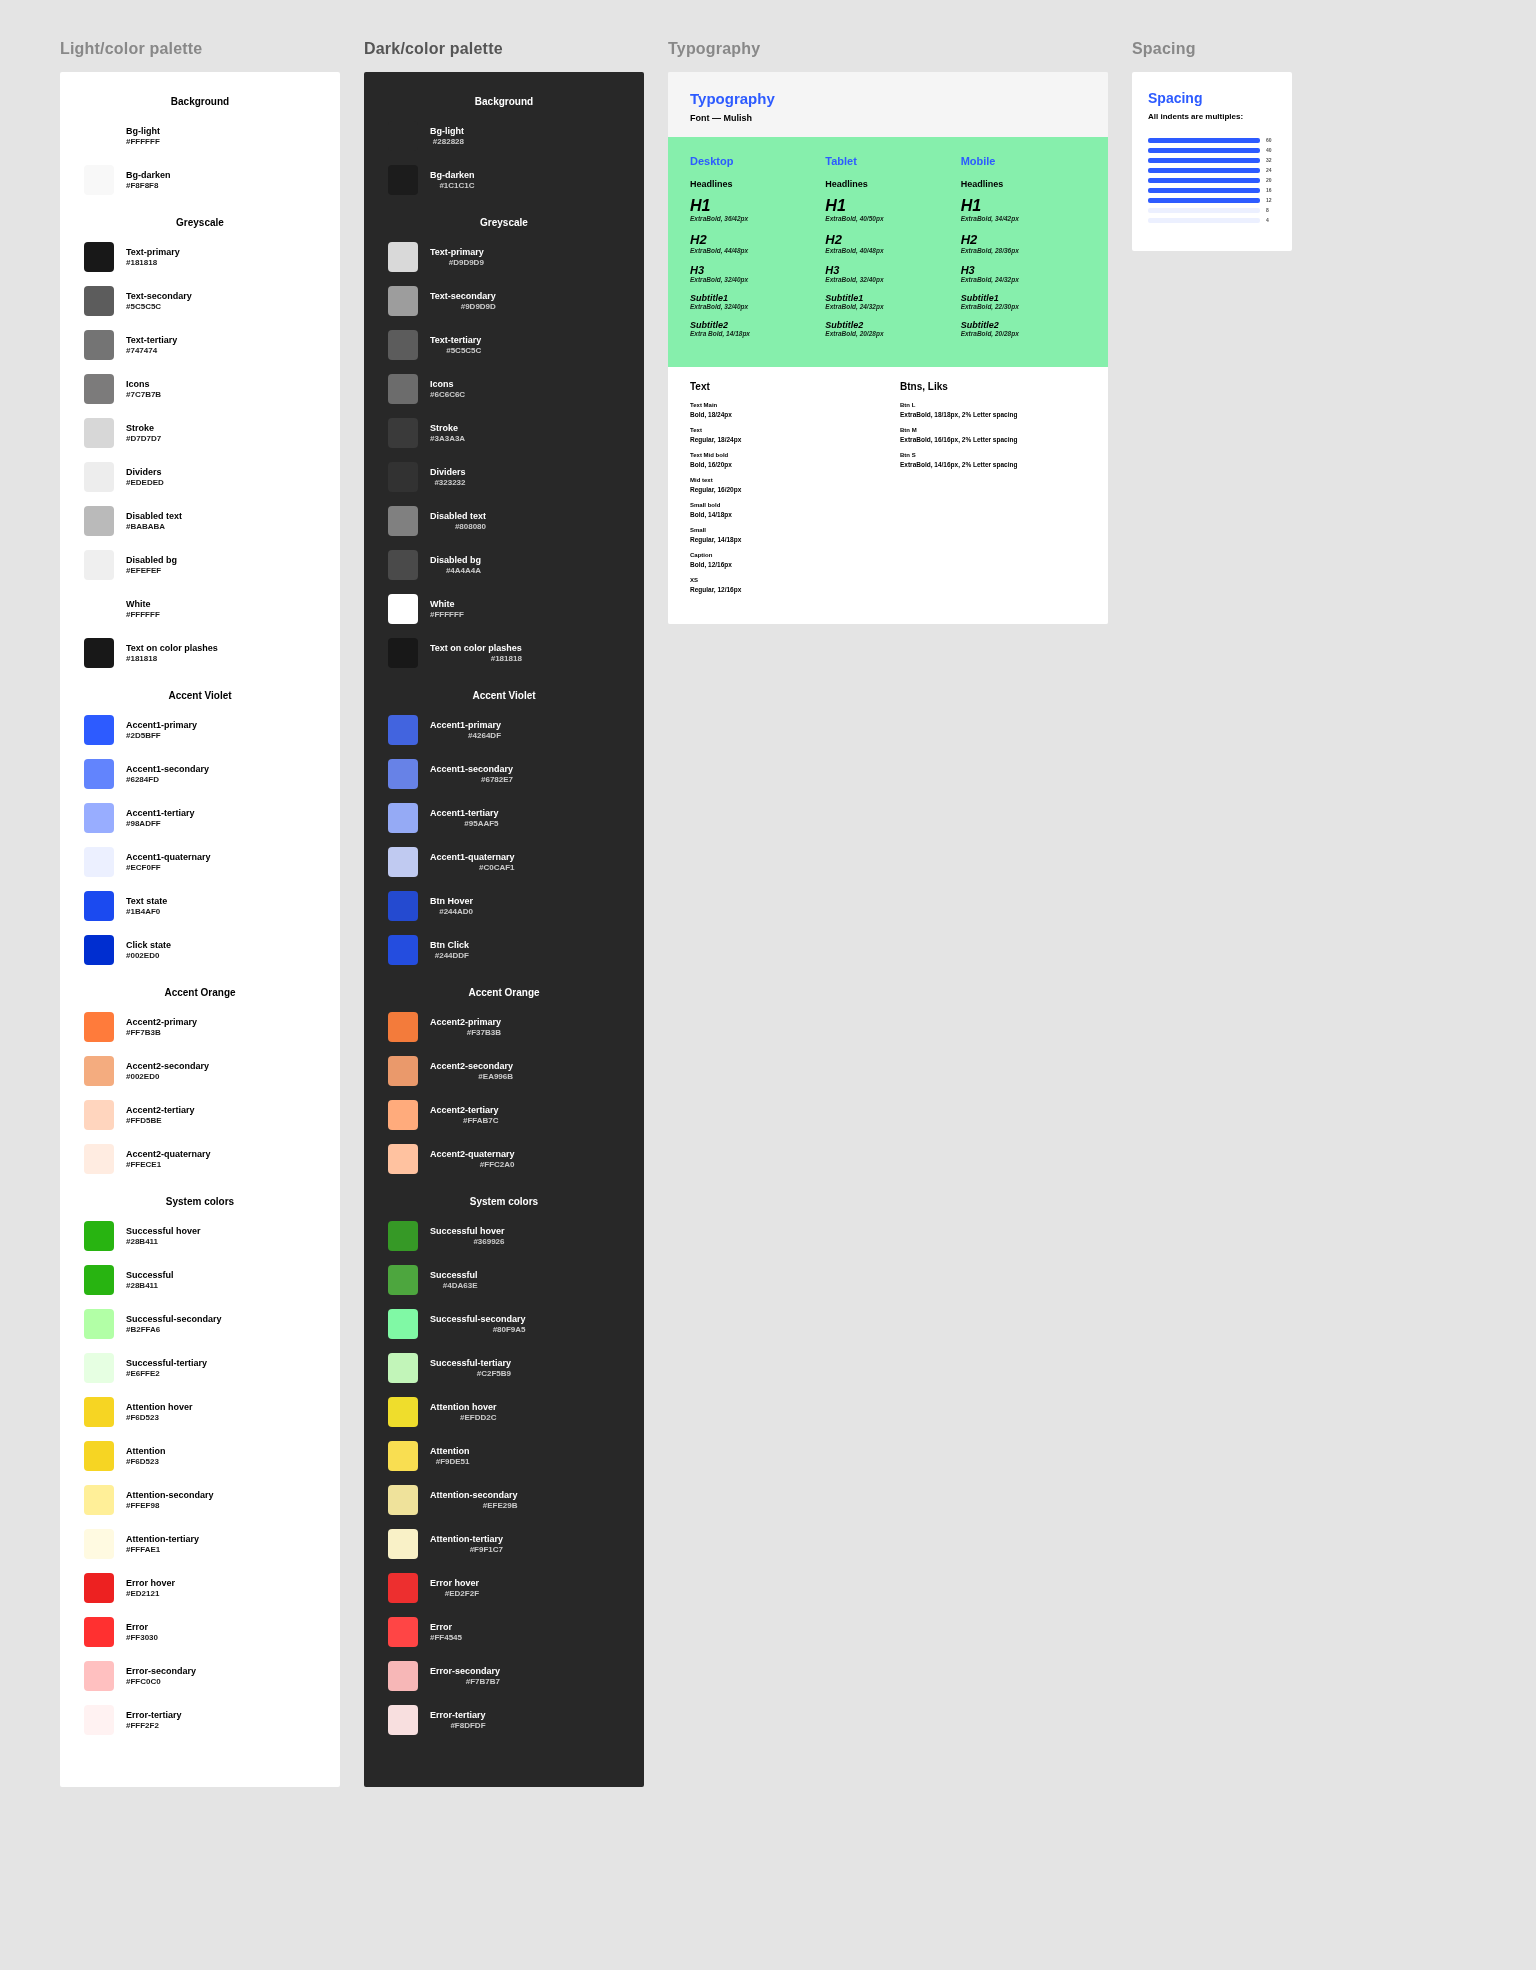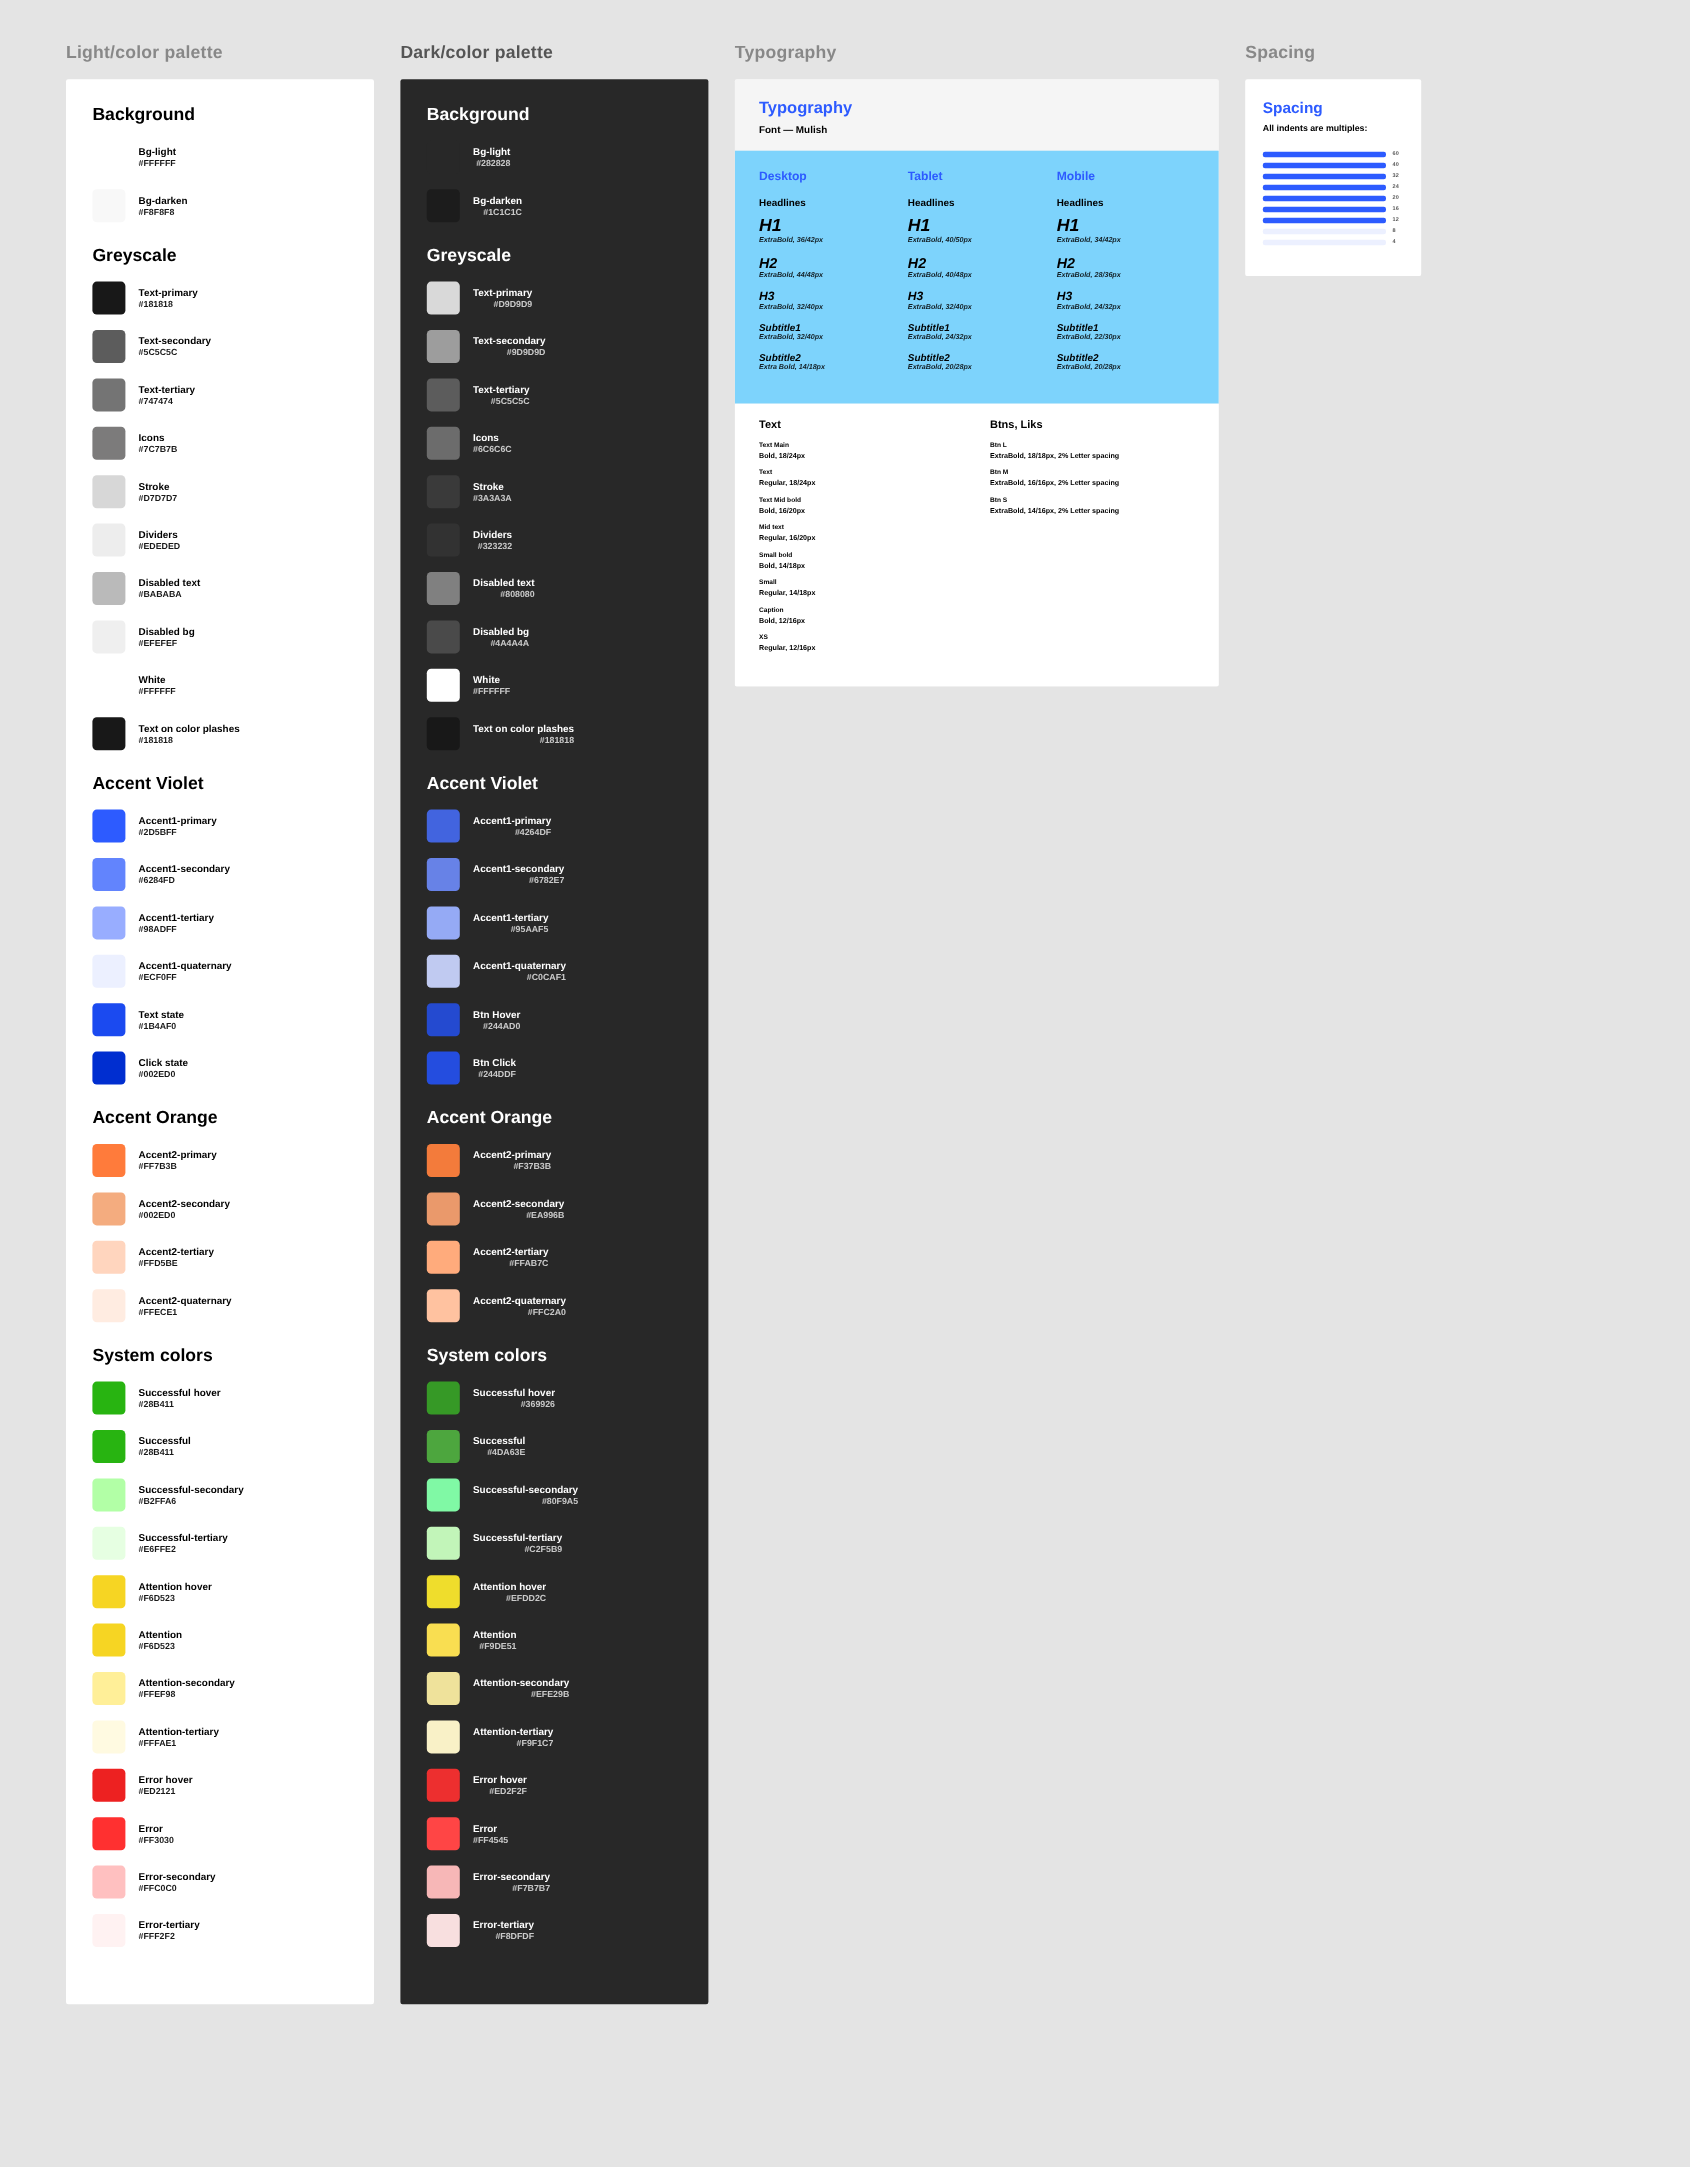"Background" .palette-section h4.section-heading { font-size: 16px -> 10px; text-align: none -> center }
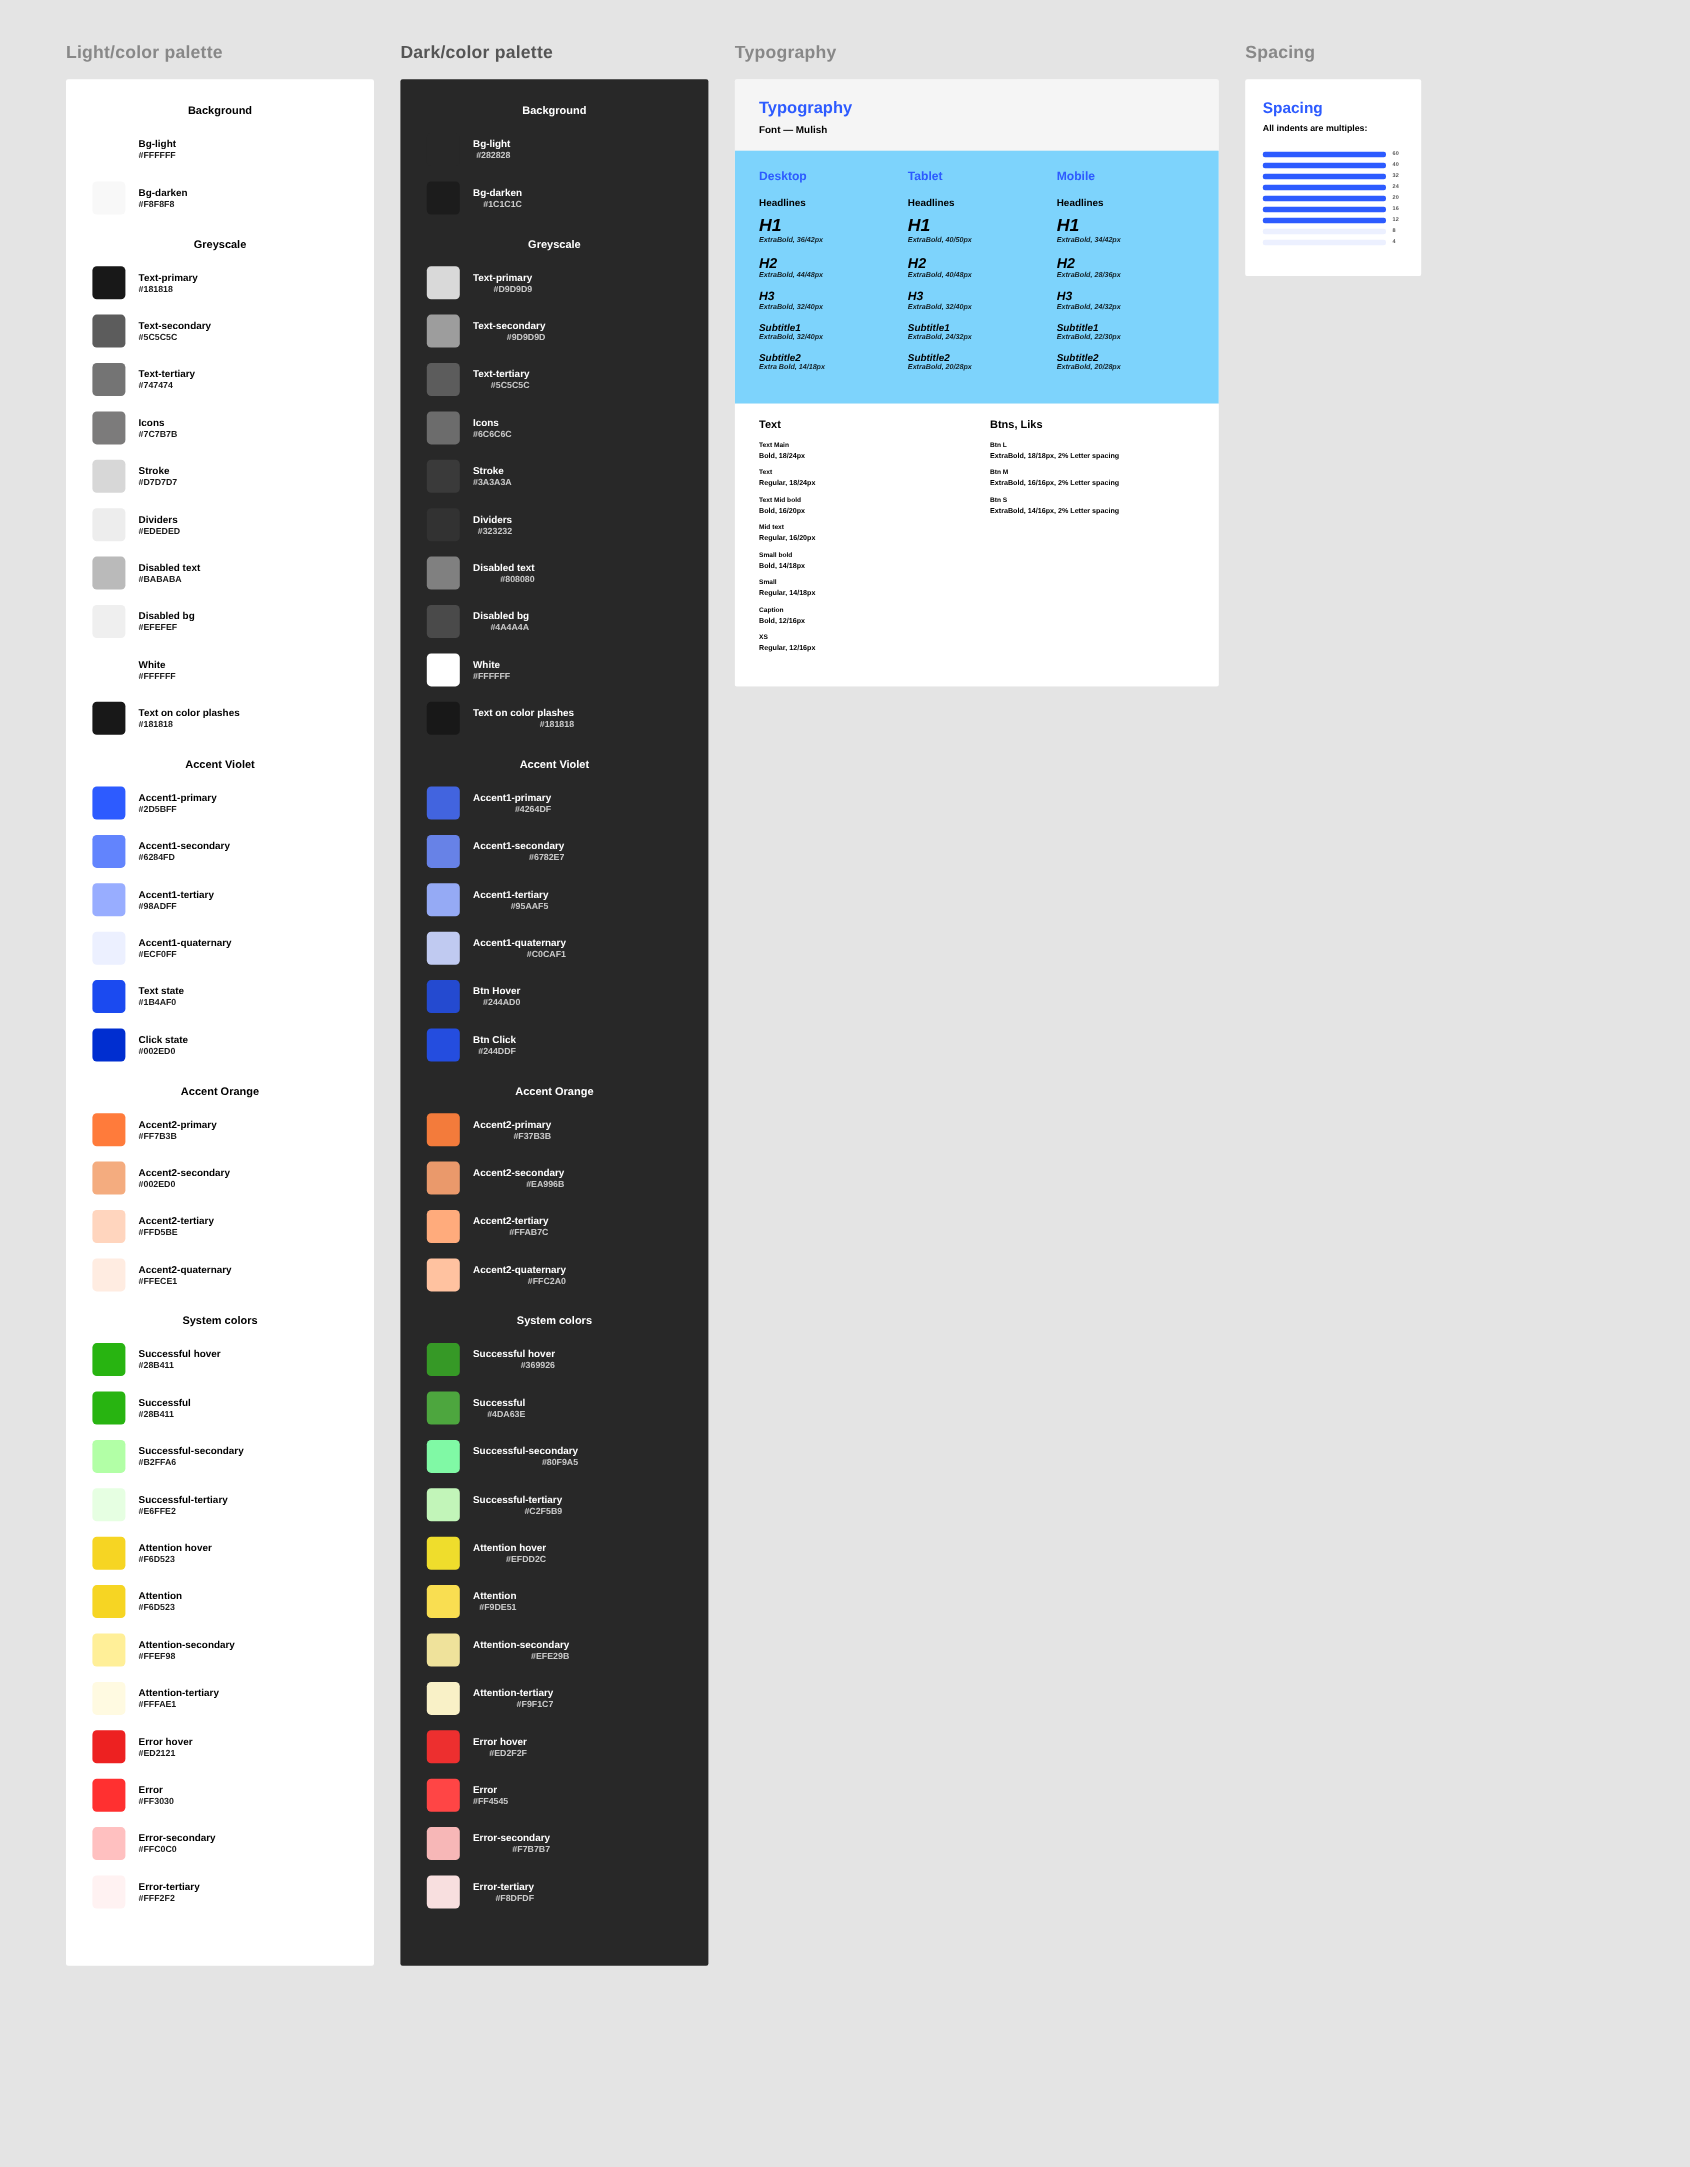"Desktop" .typo-grid { background: #7dd3fc -> #86efac }
